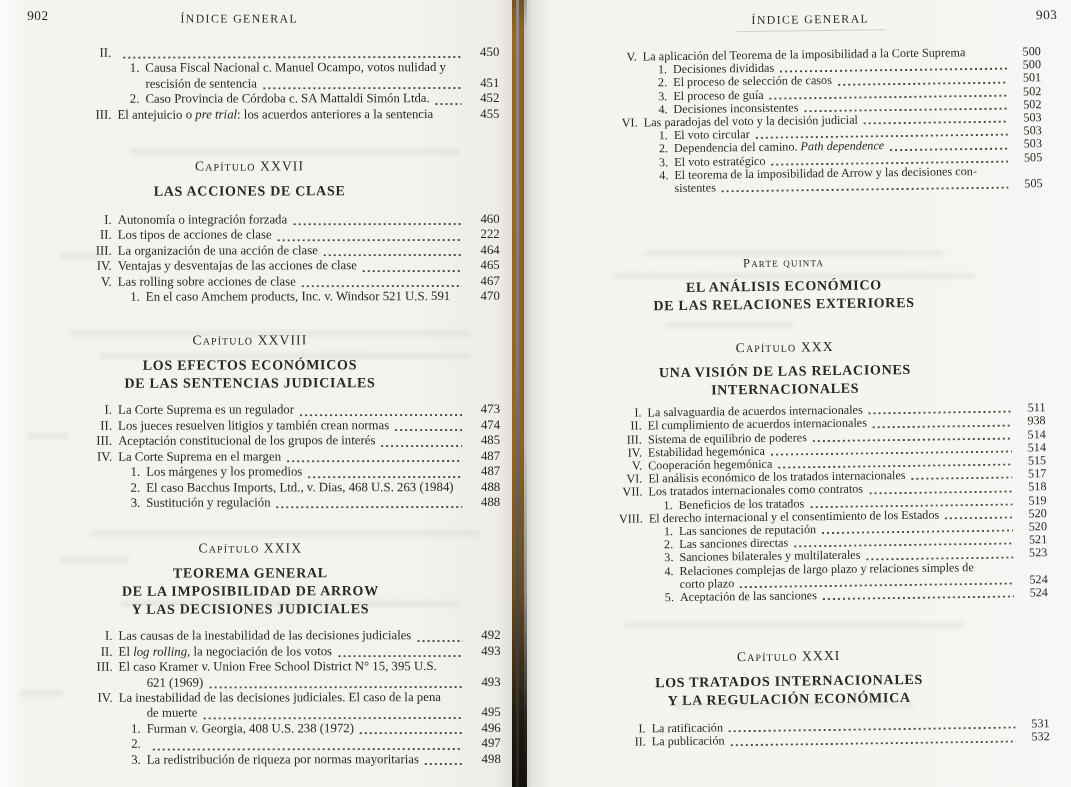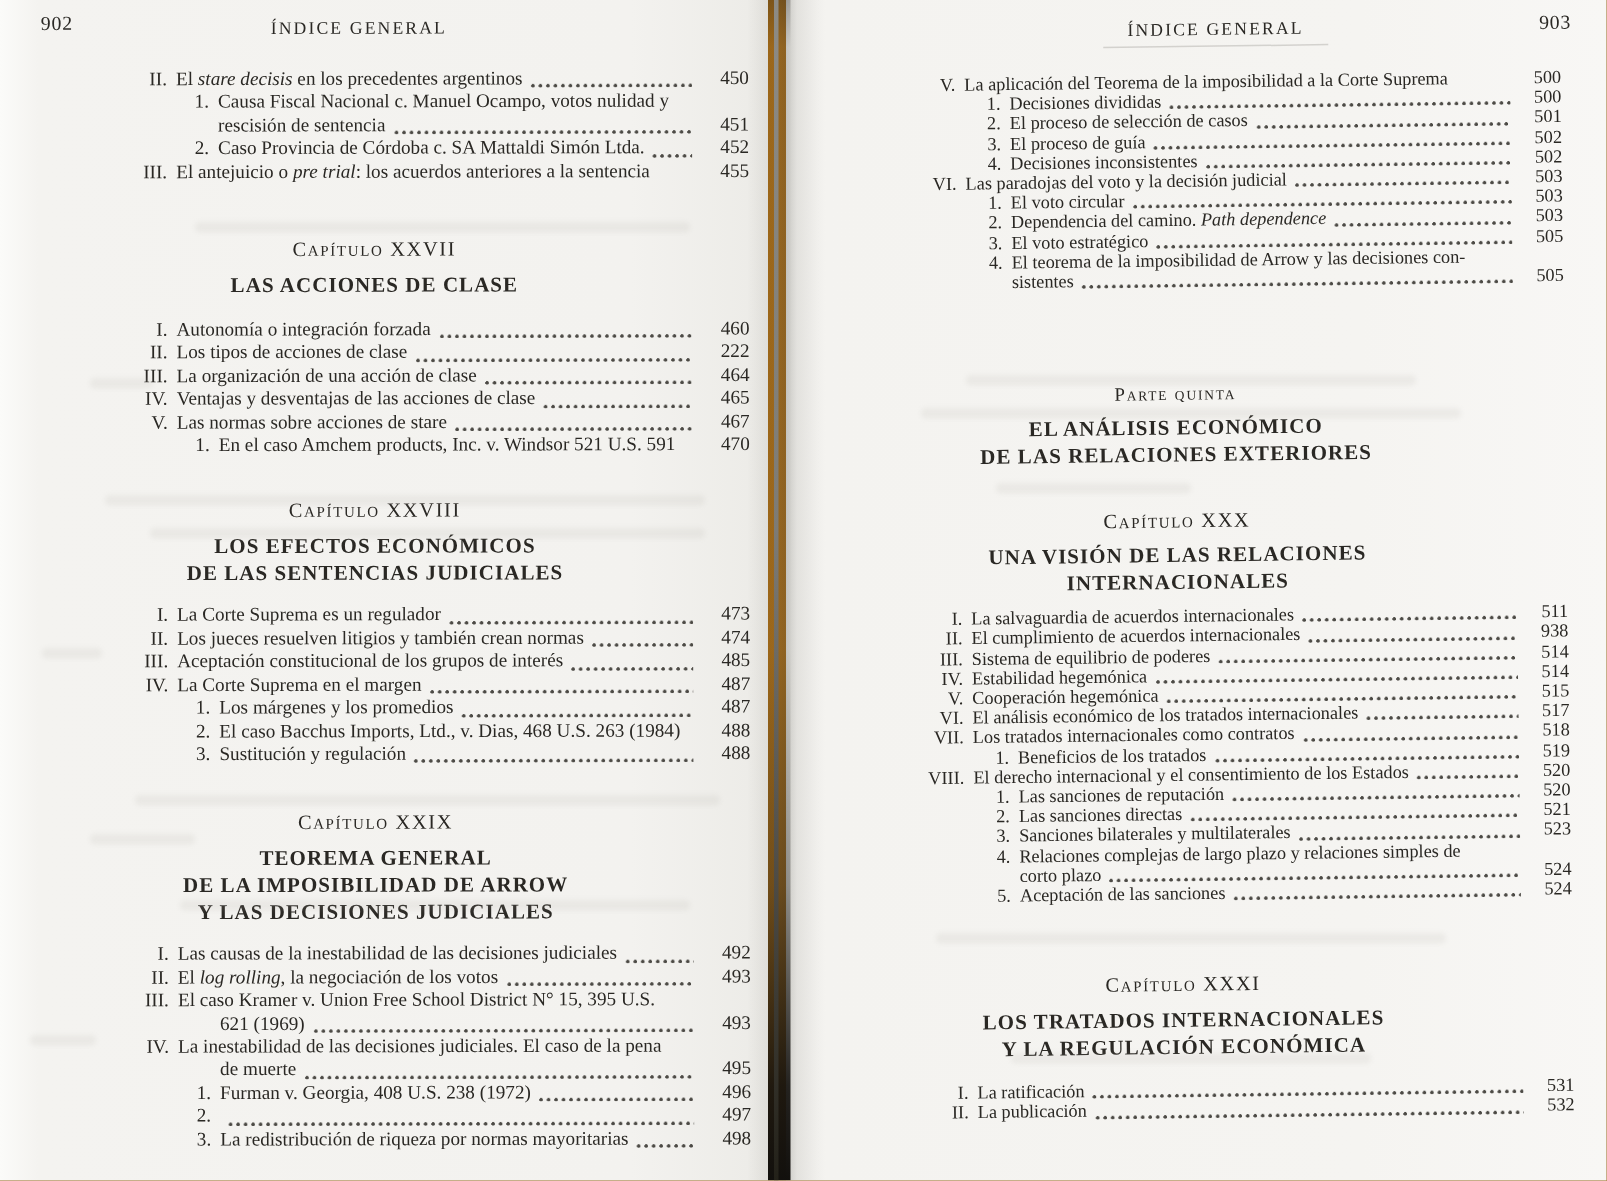"903" .page-right .pageno { right: 20px -> 10px }
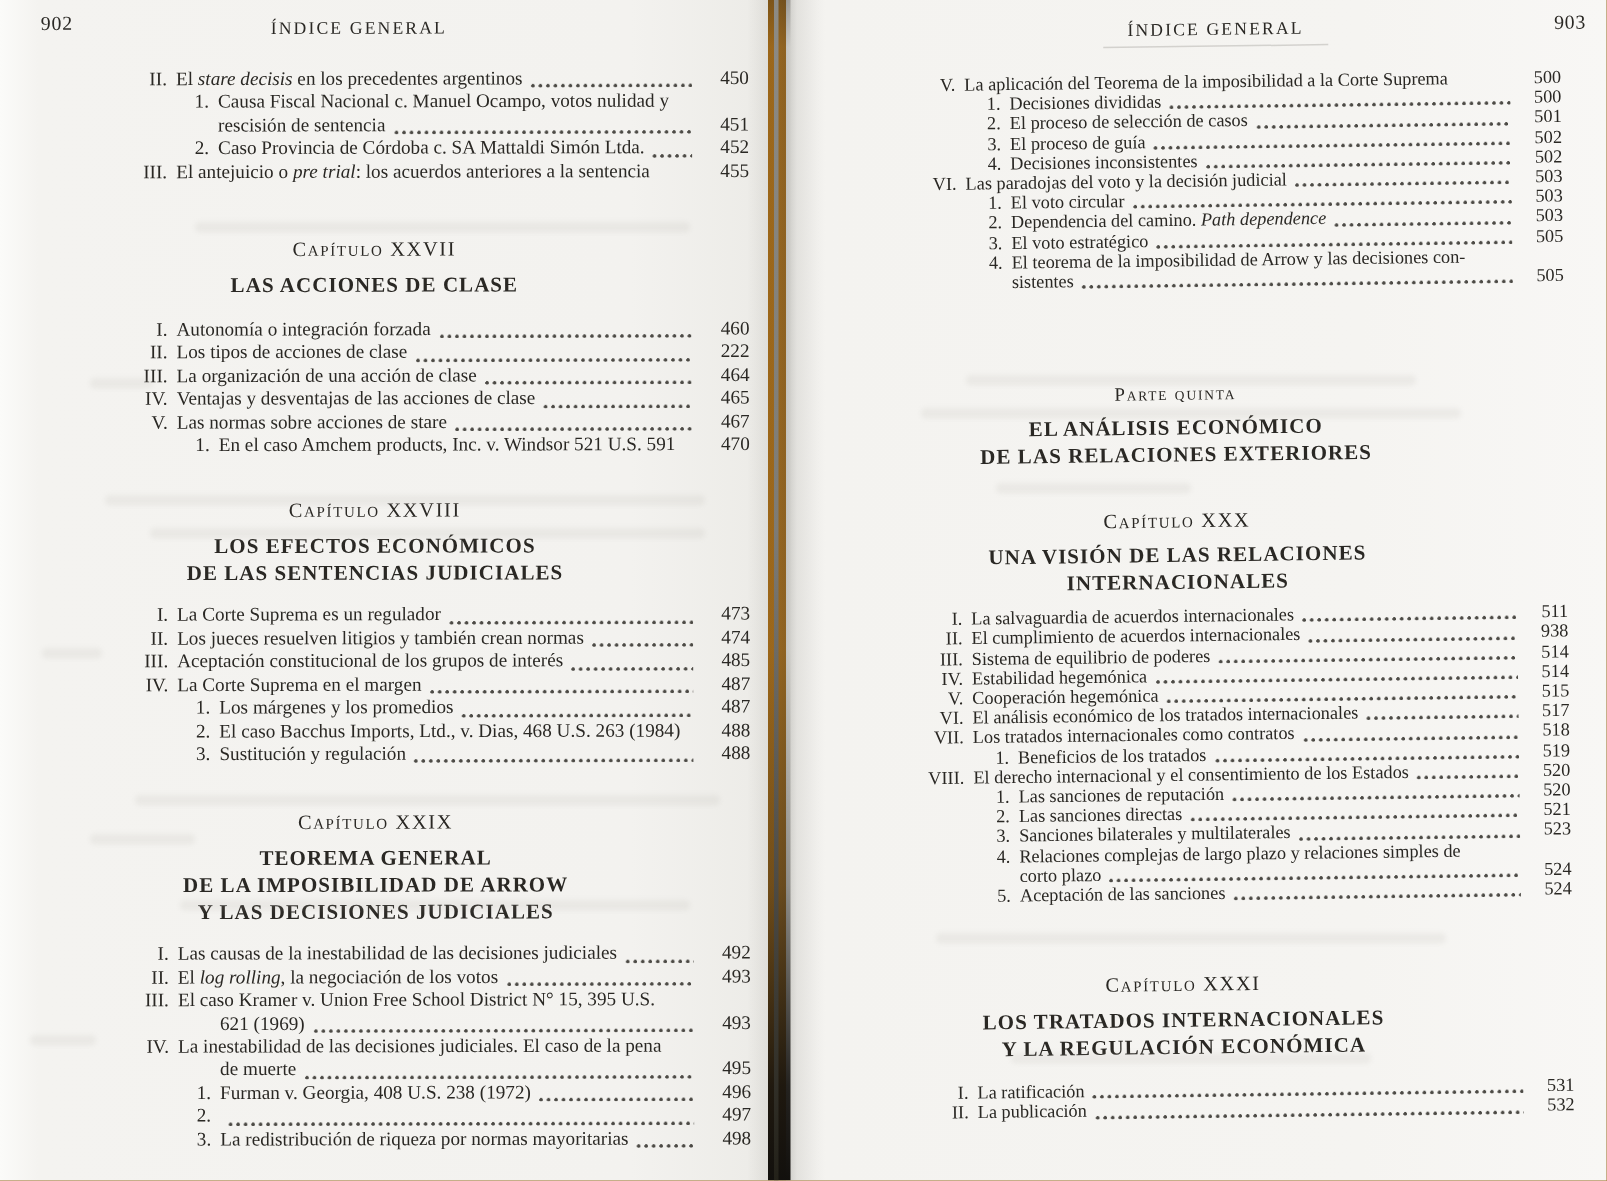"El stare decisis en los" span.txt { html: <span><span>El </span><i>stare decisis</i><span> en los precedentes argentinos</span></span> -> none }
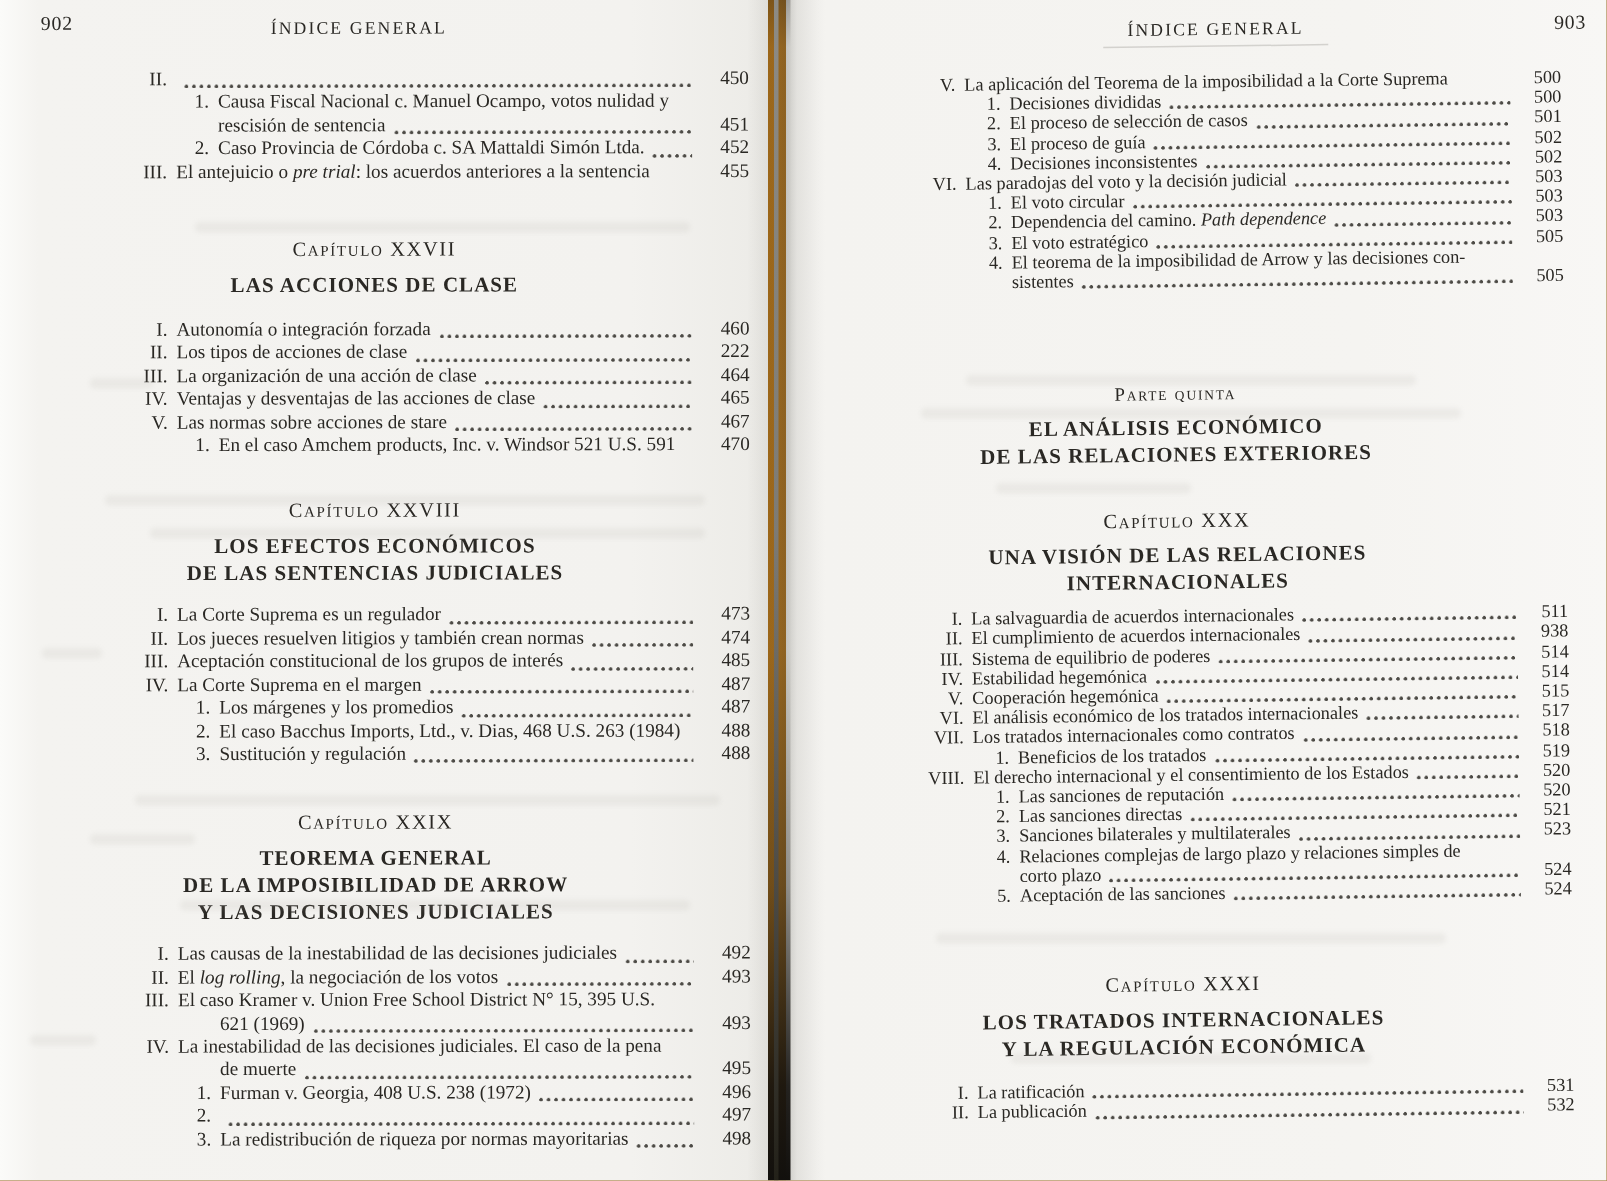"Las normas sobre acciones de" span { text: normas sobre acciones de stare -> rolling sobre acciones de clase }
